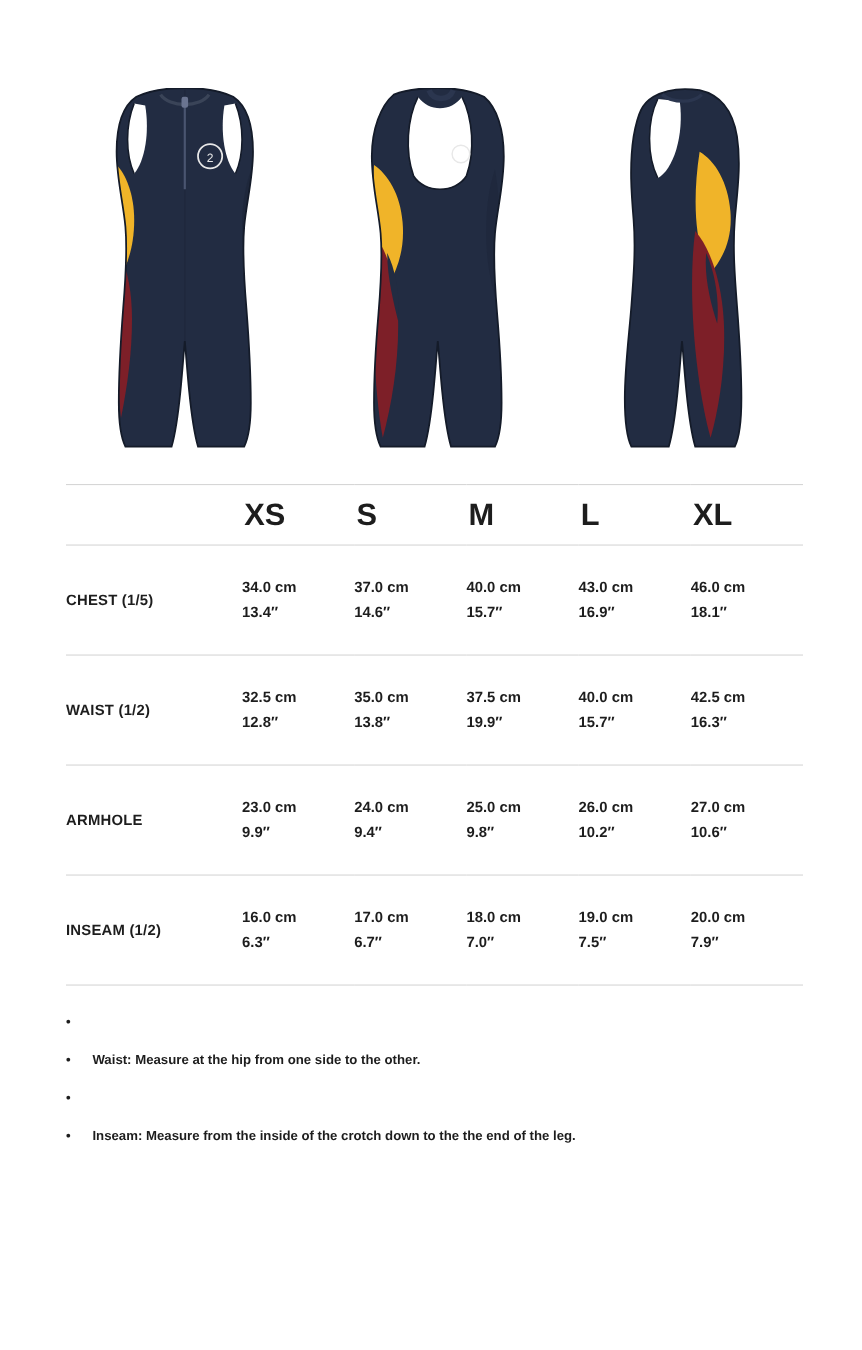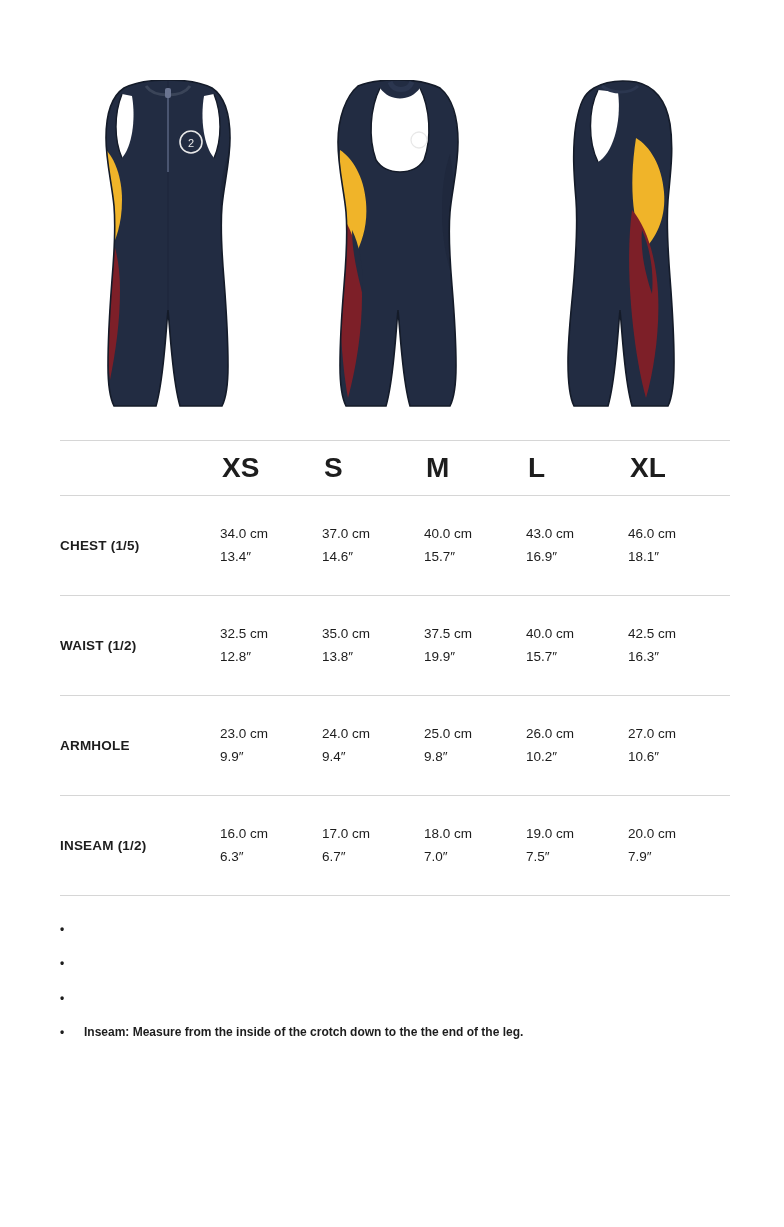"34.0 cm" td.measure { font-weight: normal -> bold }
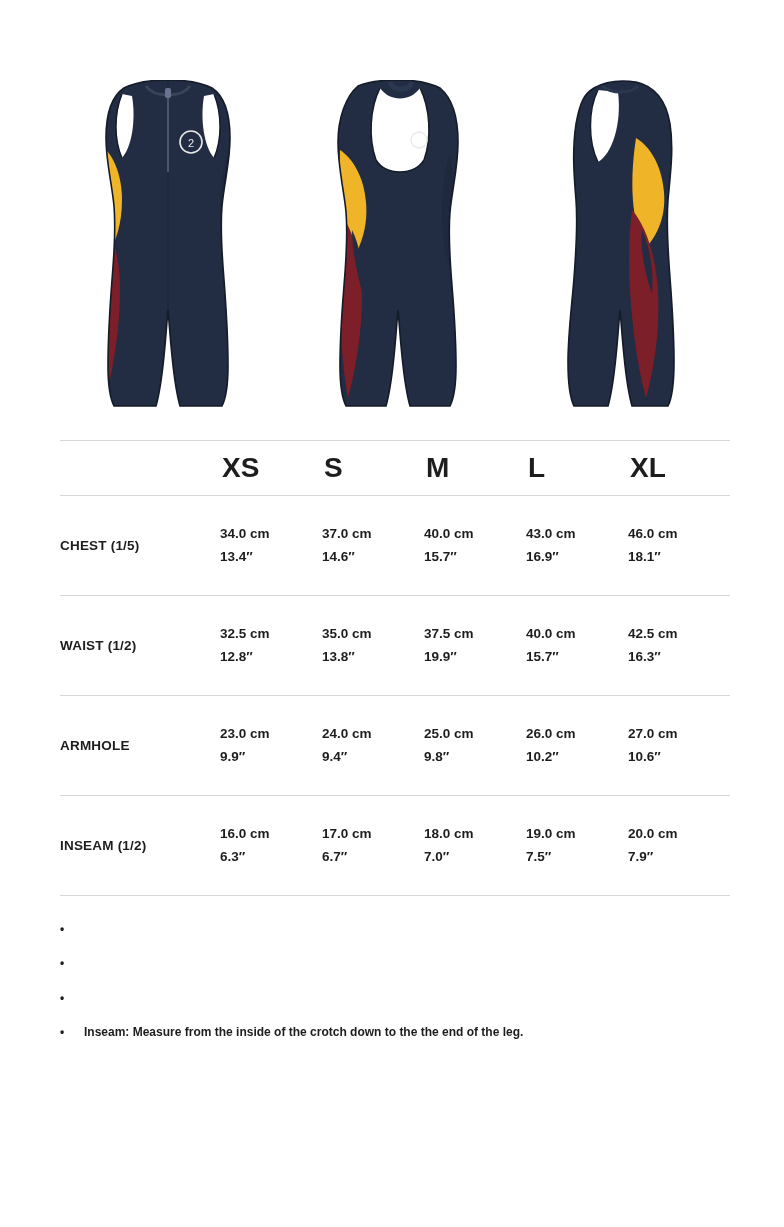"Waist: Measure at the hip" span.note-text { html: none -> <span>Waist: Measure at the hip from one side to the other.</span> }
